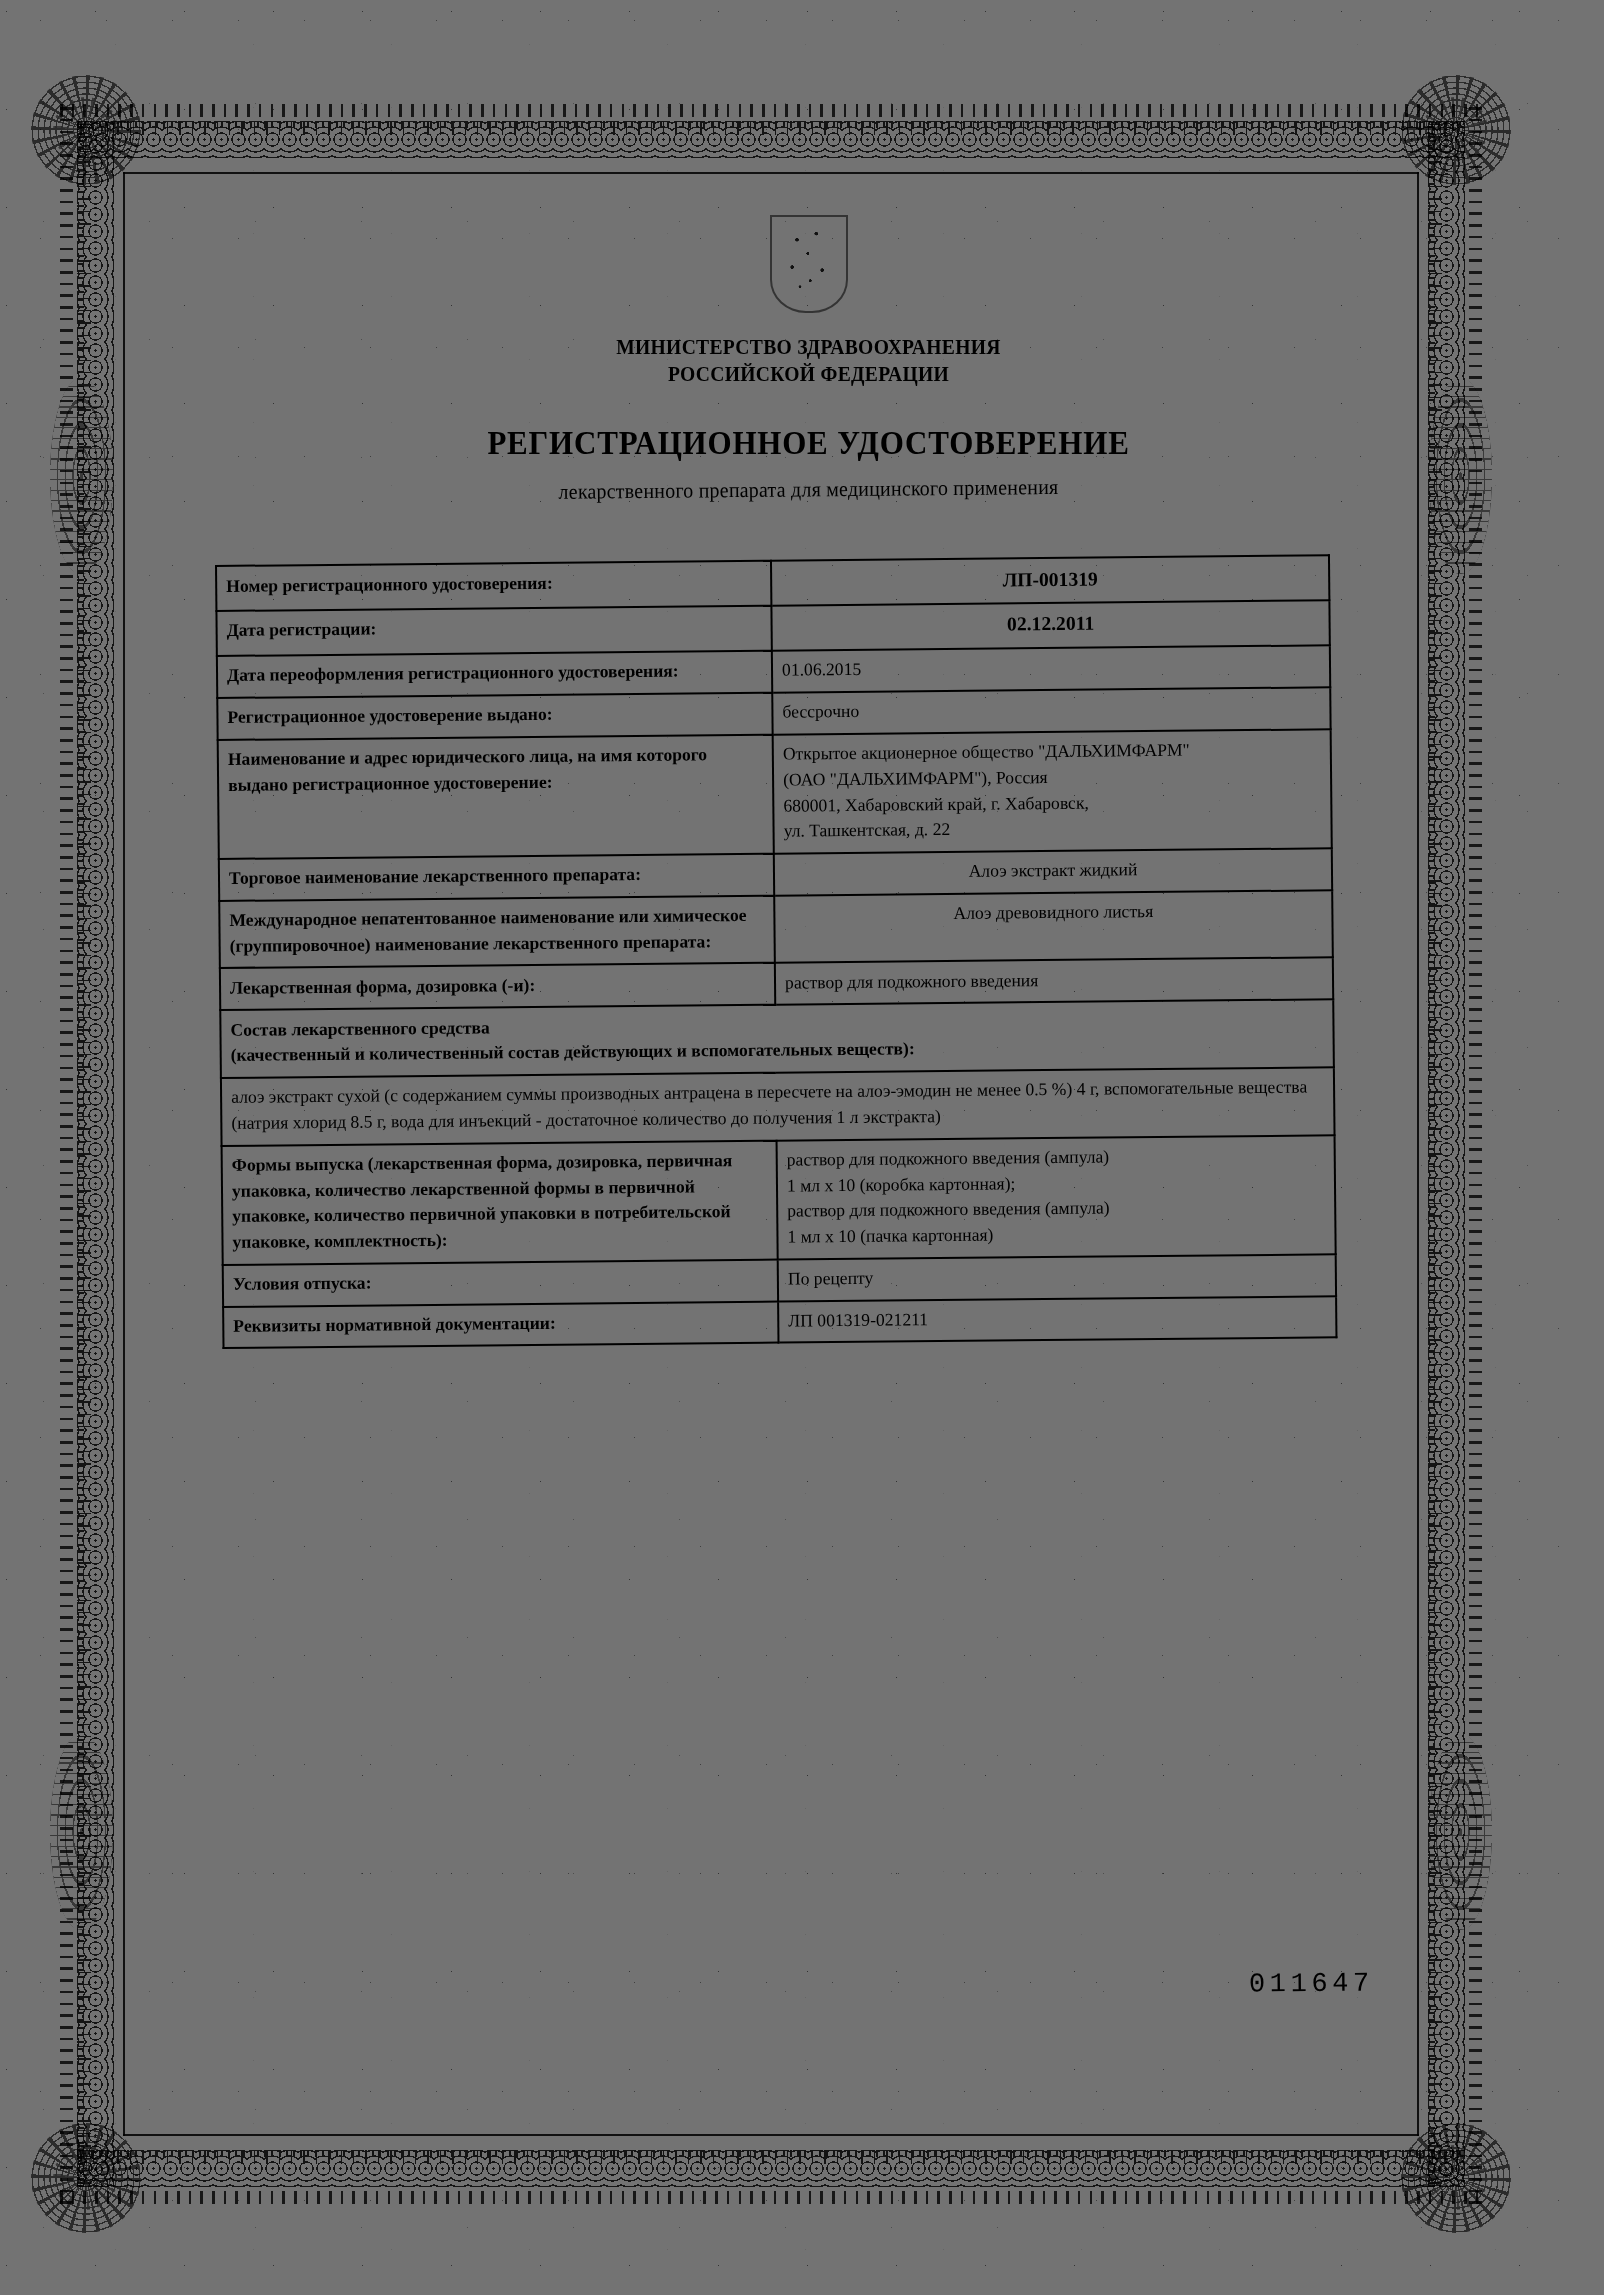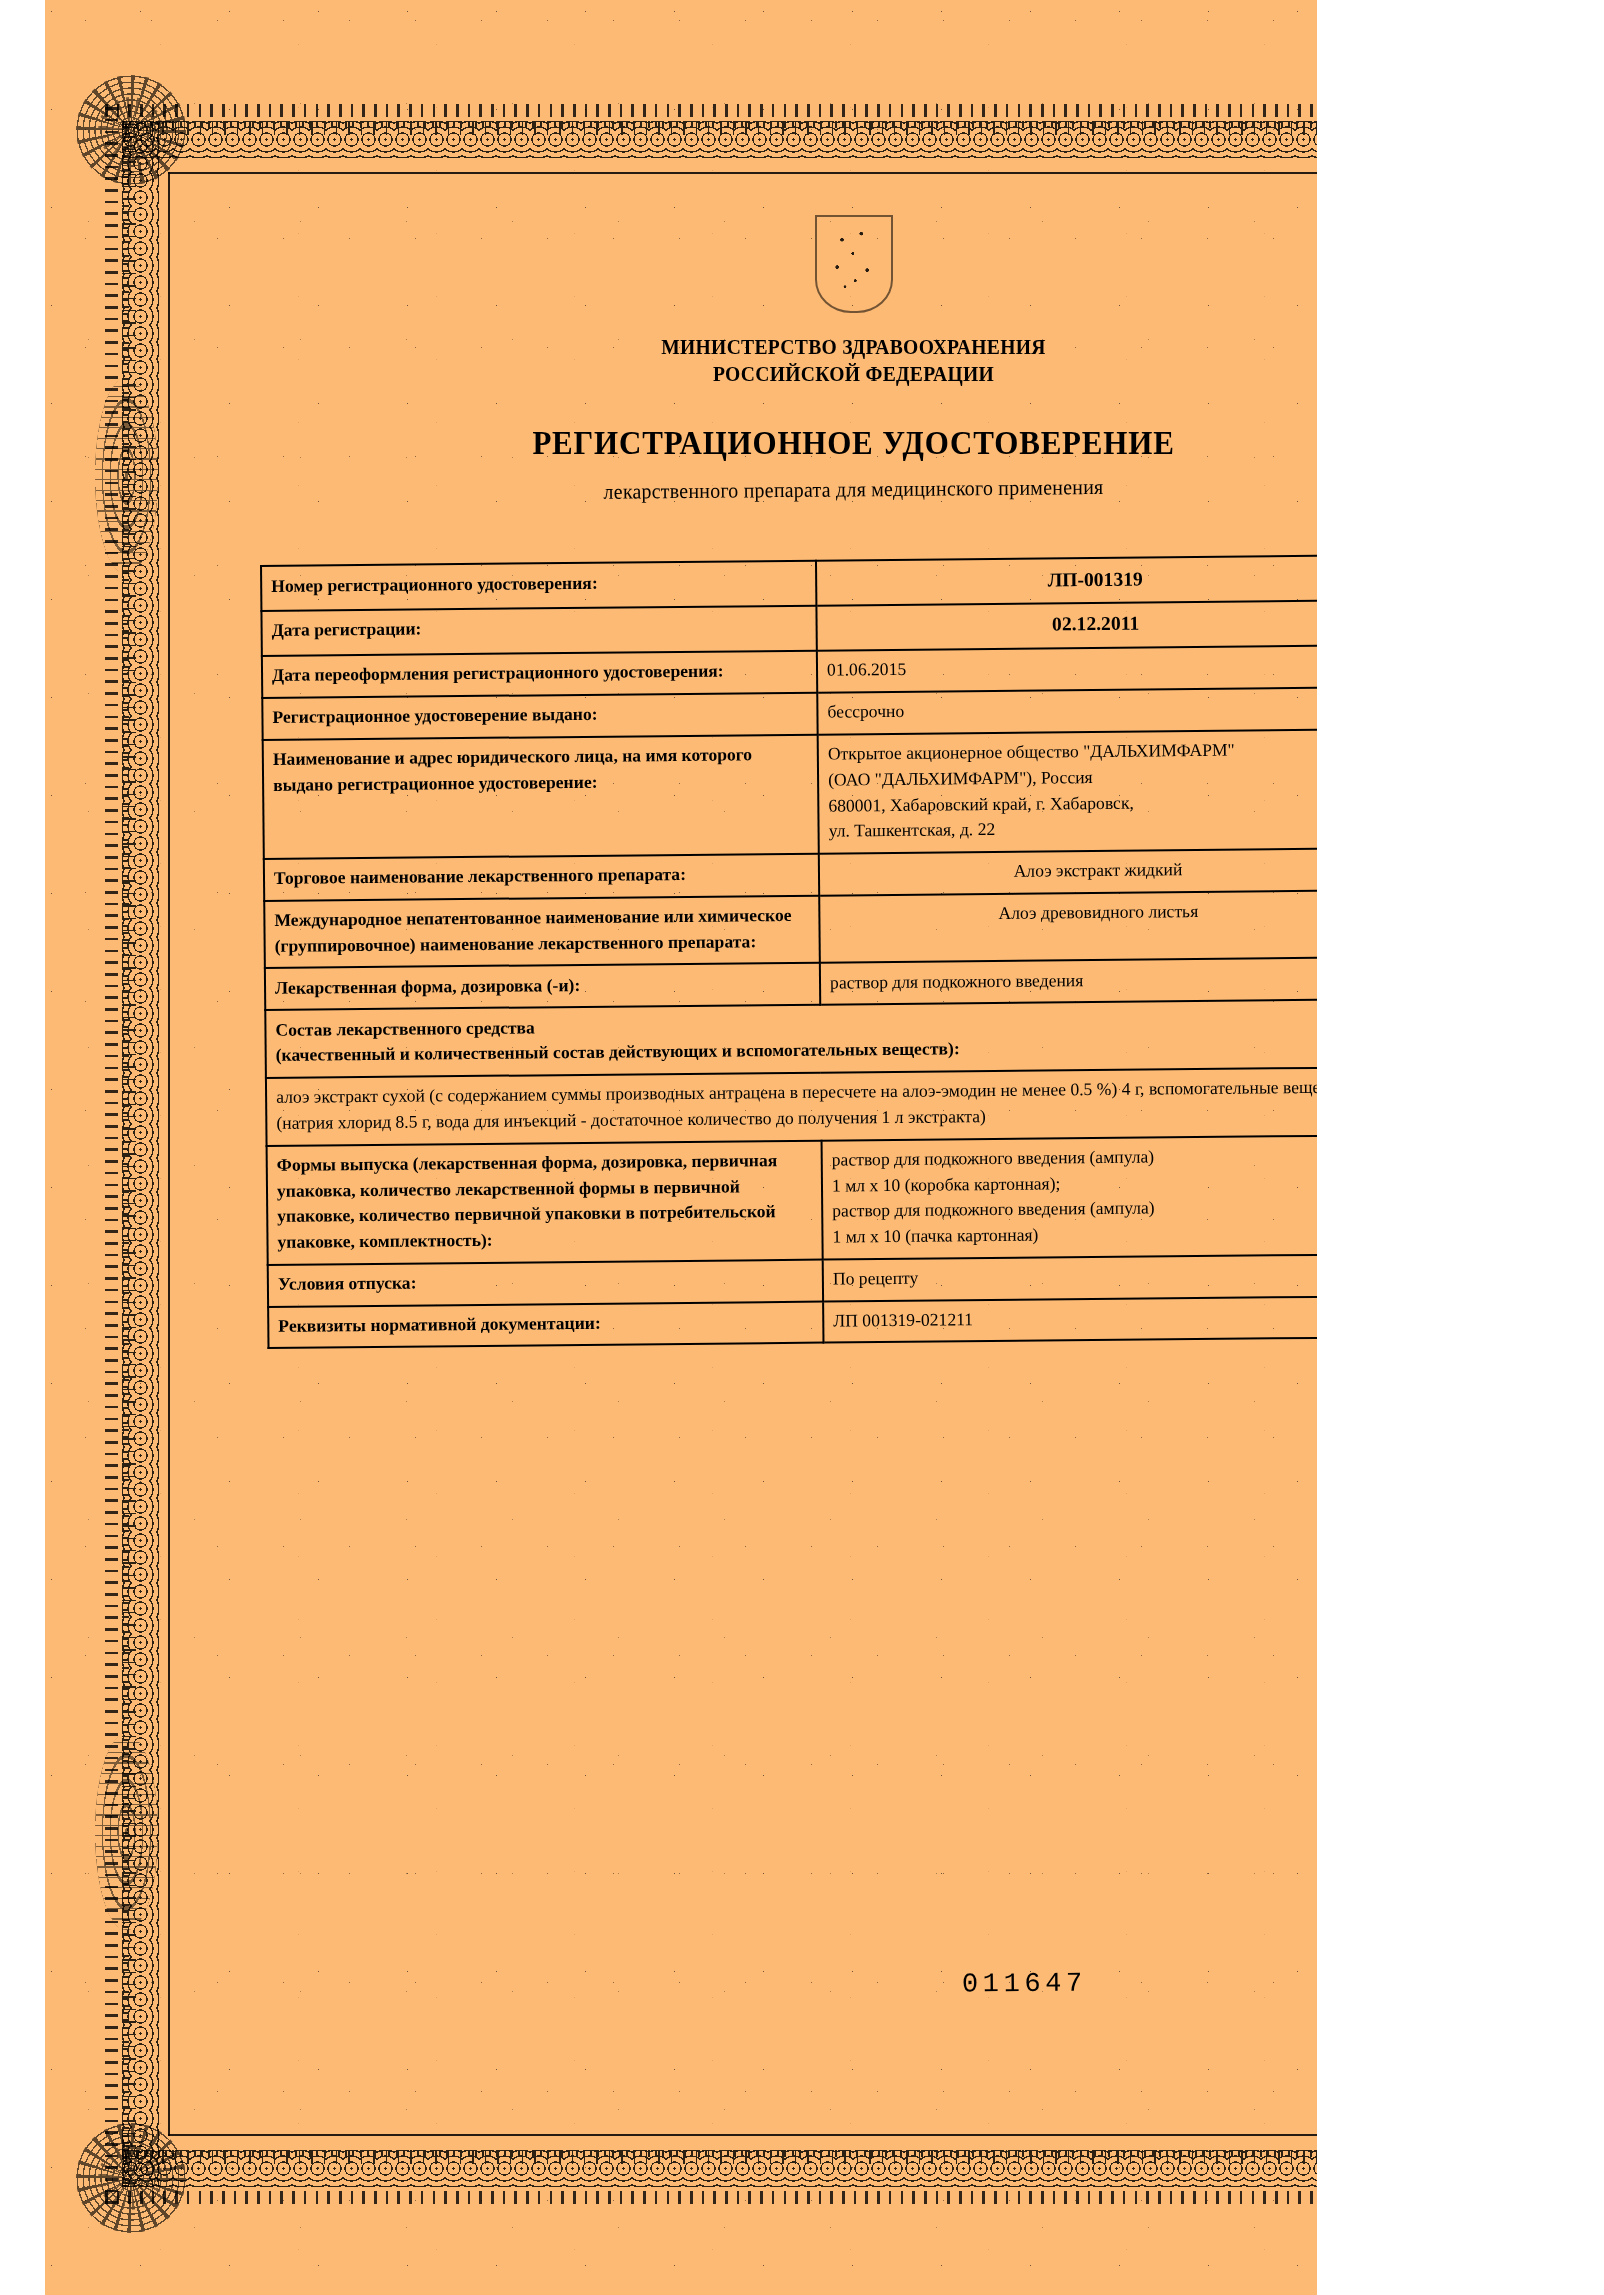"МИНИСТЕРСТВО ЗДРАВООХРАНЕНИЯ" #page { background: #fdba74 -> #737373; margin-left: 45px -> none; width: 1272px -> 1604px }
